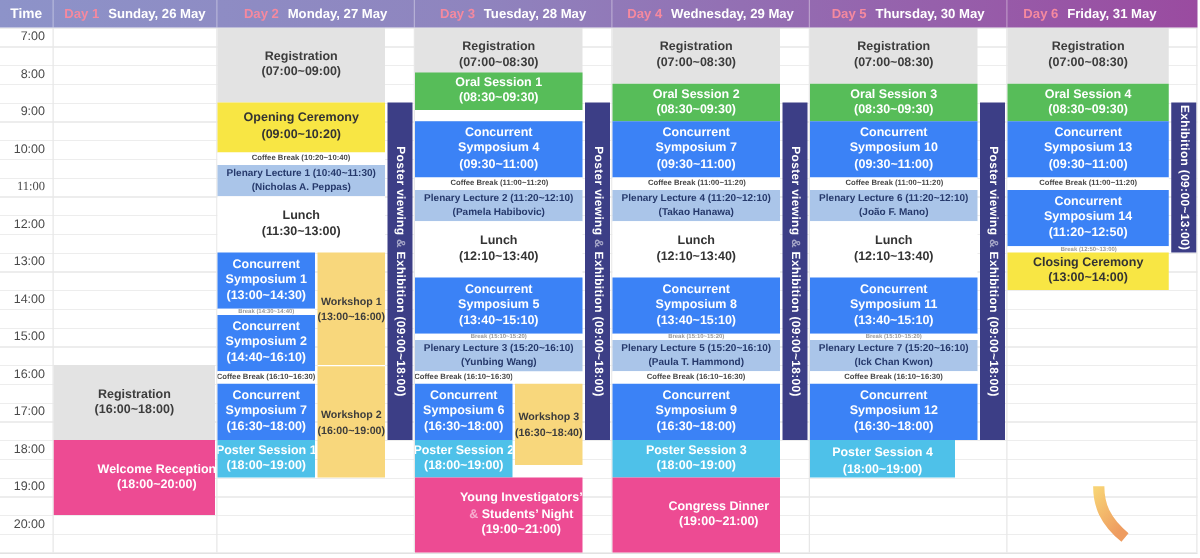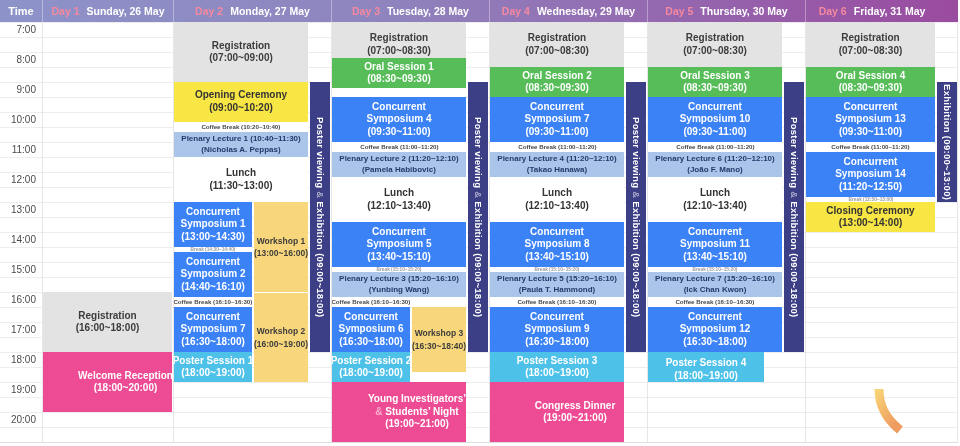"11:00" div.tlabel { font-family: none -> Liberation Serif, serif }
